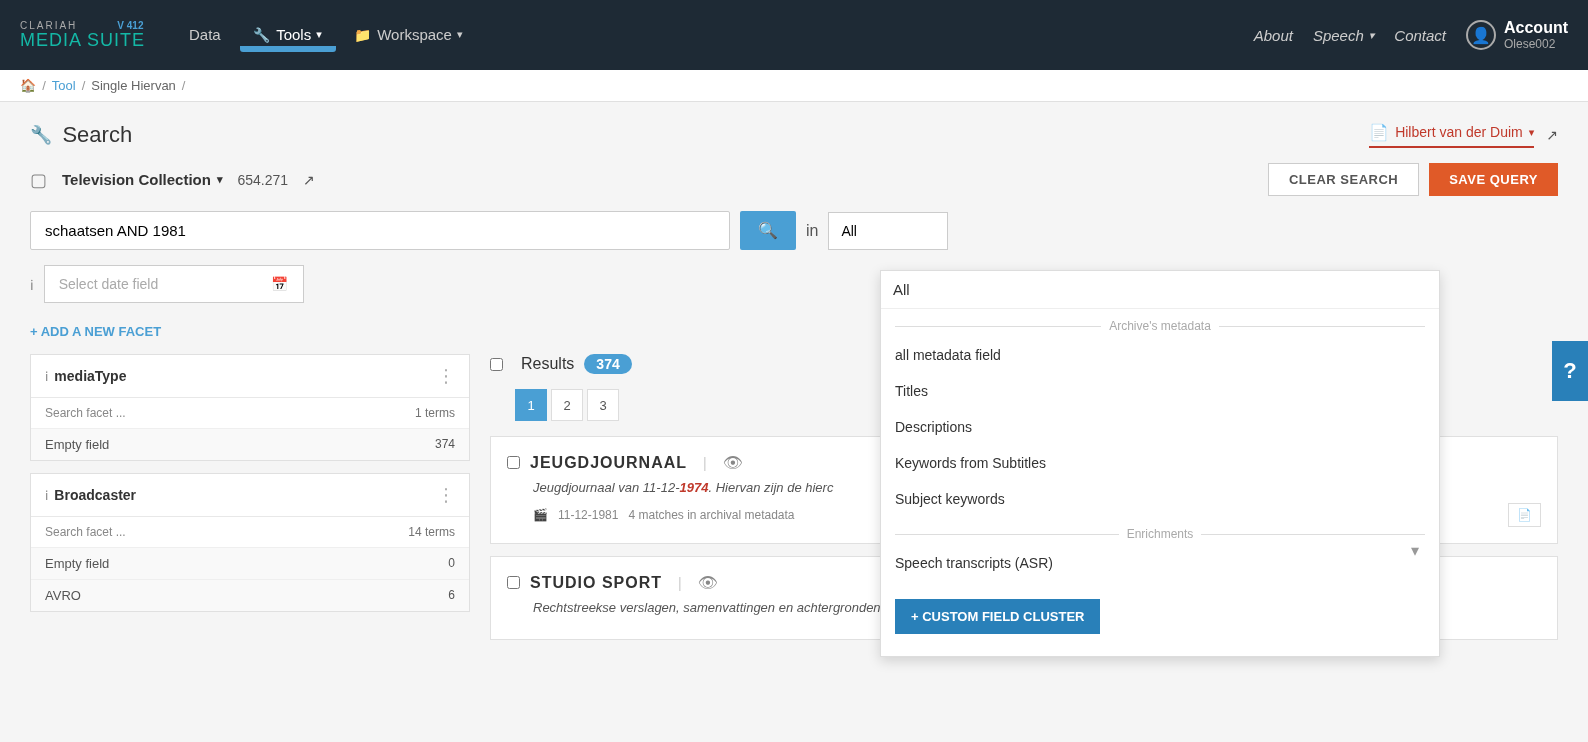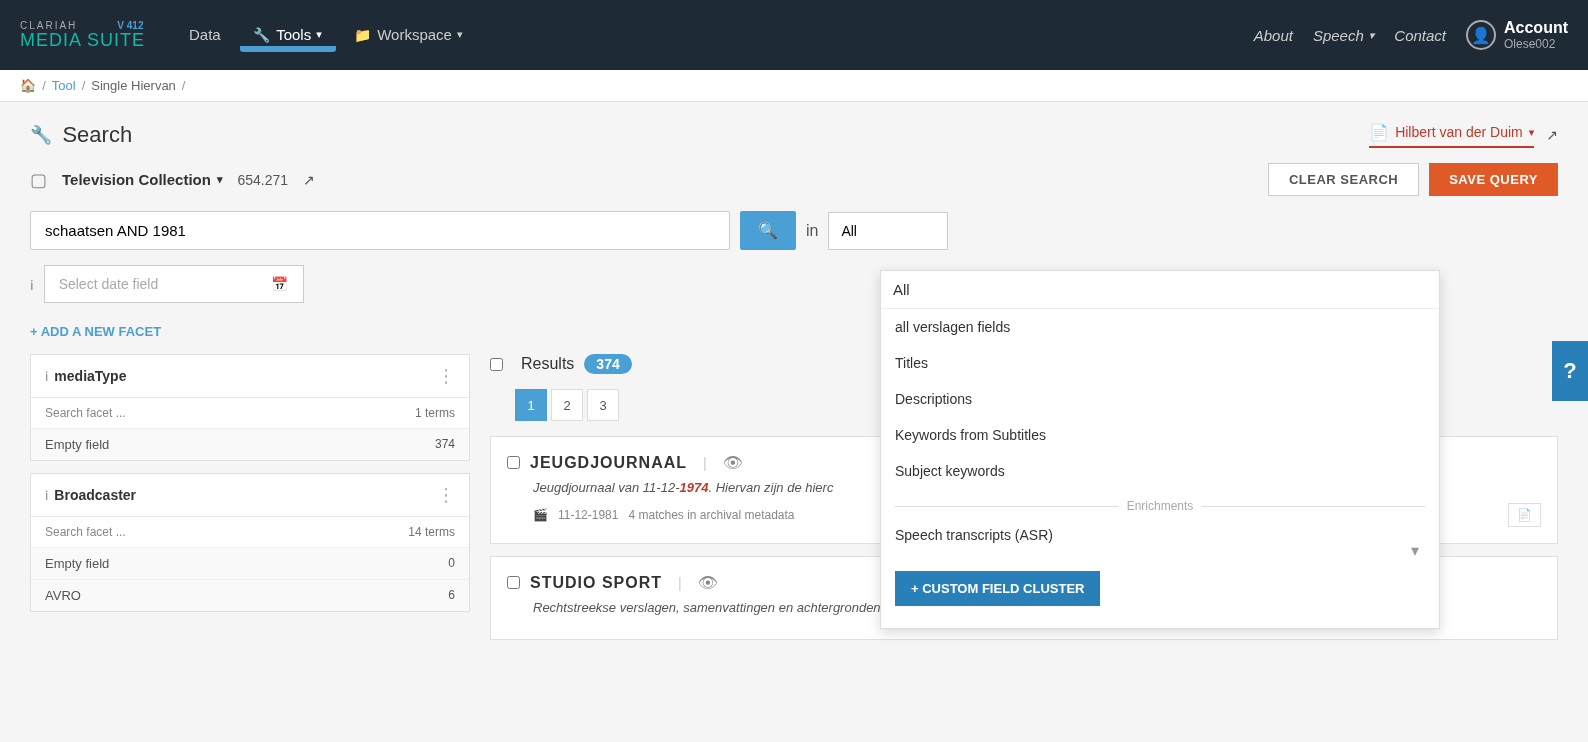"Archive's metadata" div.dropdown-section-divider { html: none -> <div> <div></div> <span>Archive's metadata</span> <div></div> </div> }
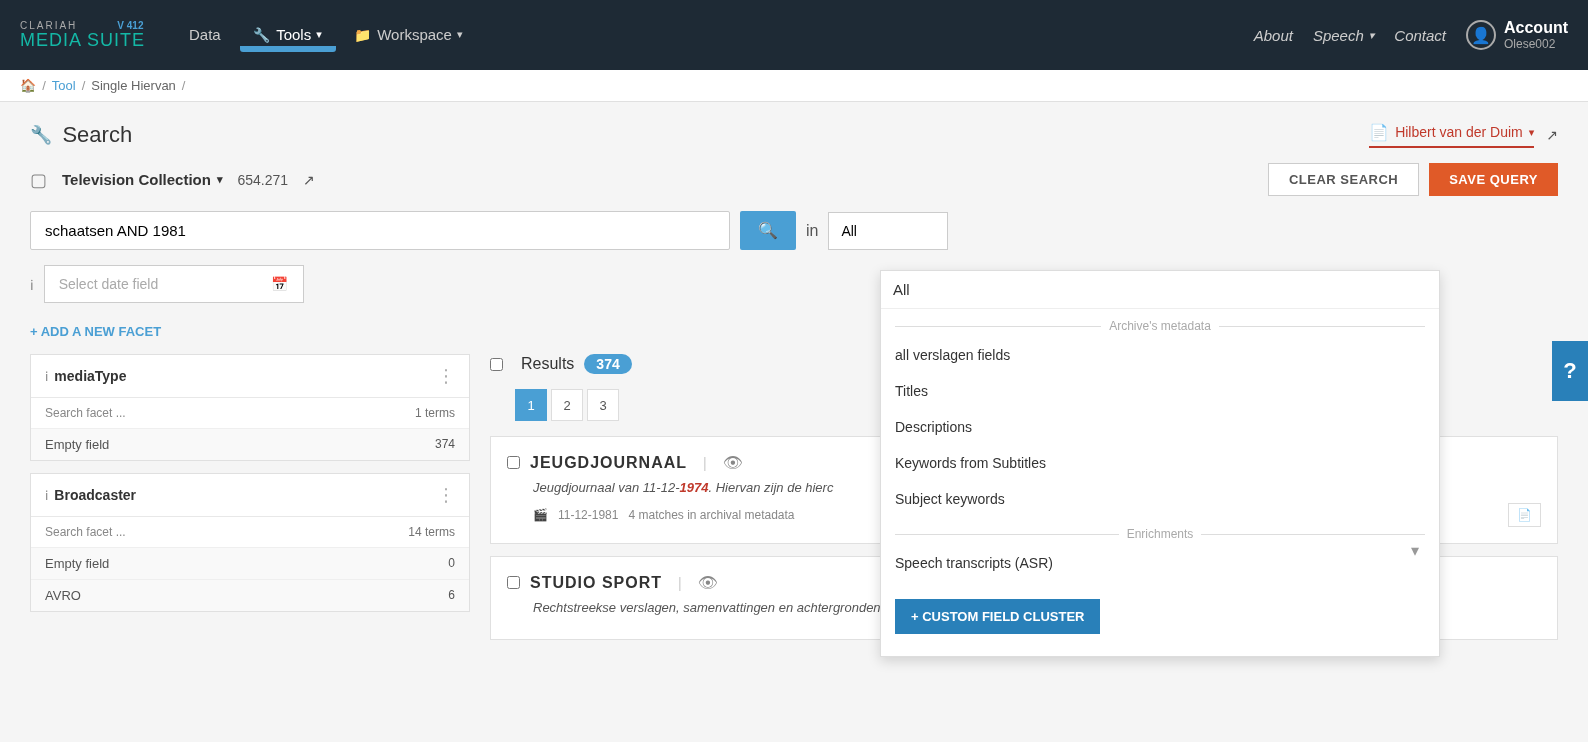"all verslagen fields" div.dropdown-item { text: verslagen fields -> metadata field }
